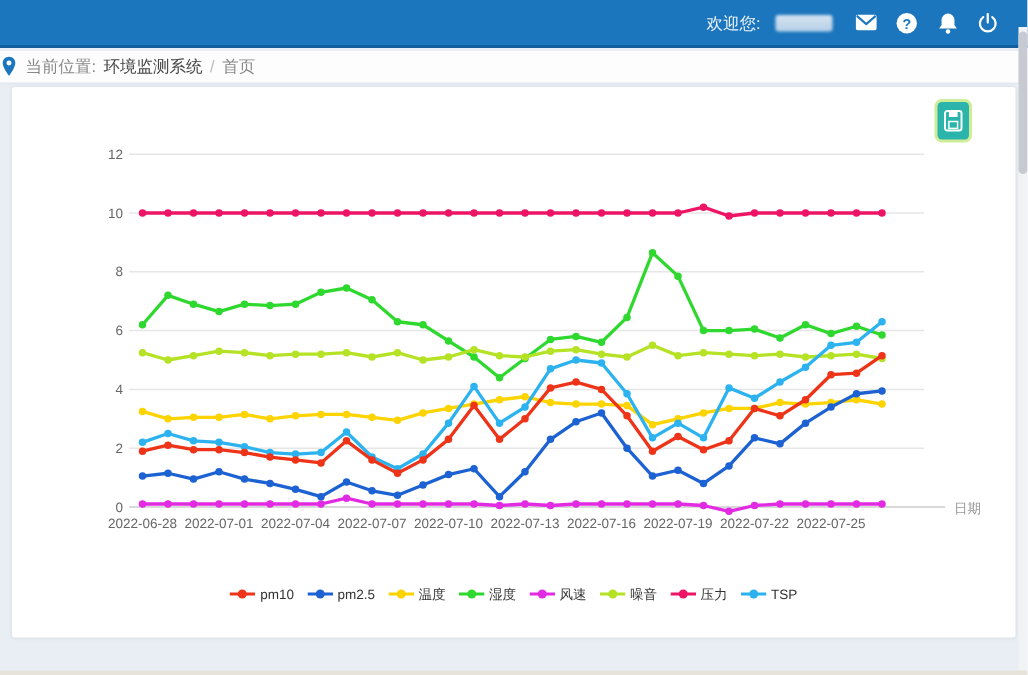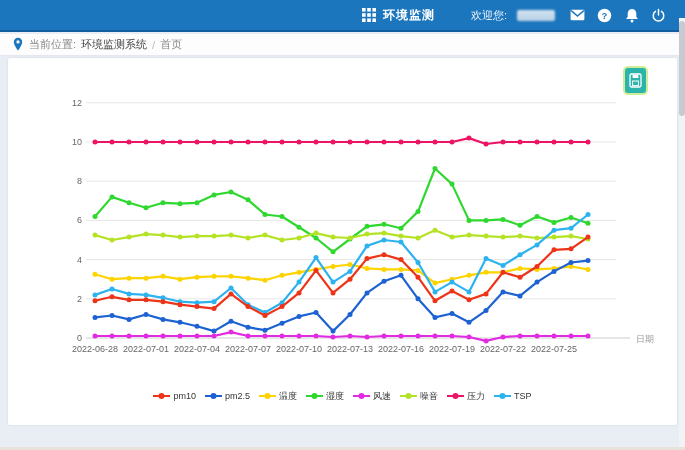"环境监测" div.app-chip { html: <div> <span> <svg> <g> <rect></rect> <rect></rect> <rect></rect> <rect></rect> <rect></rect> <rect></rect> <rect></rect> <rect></rect> <rect></rect> </g> </svg> </span> <span>环境监测</span> </div> -> none }
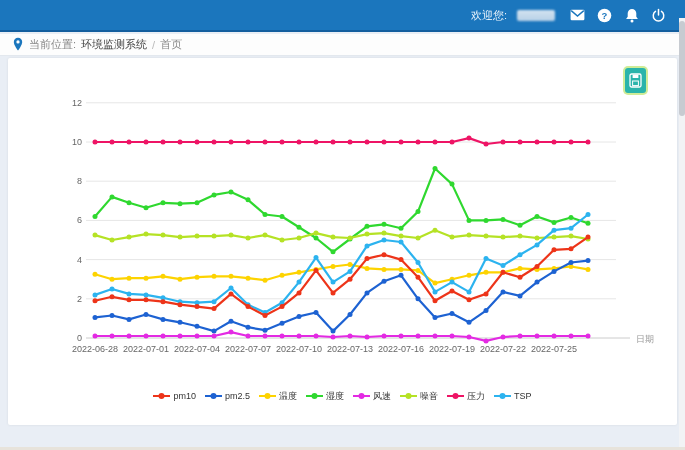"当前位置:" .crumb-bar { padding-left: 12px -> 0 }
